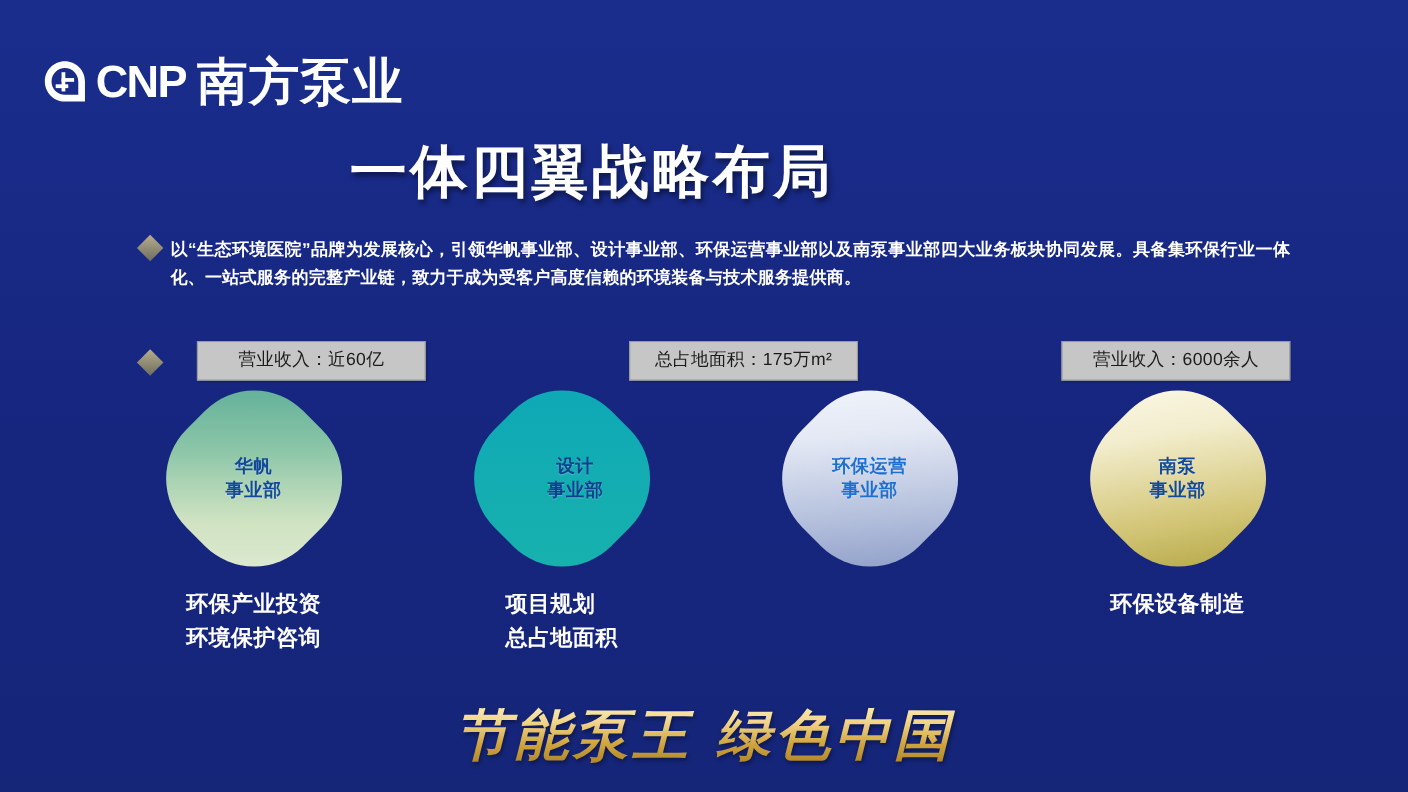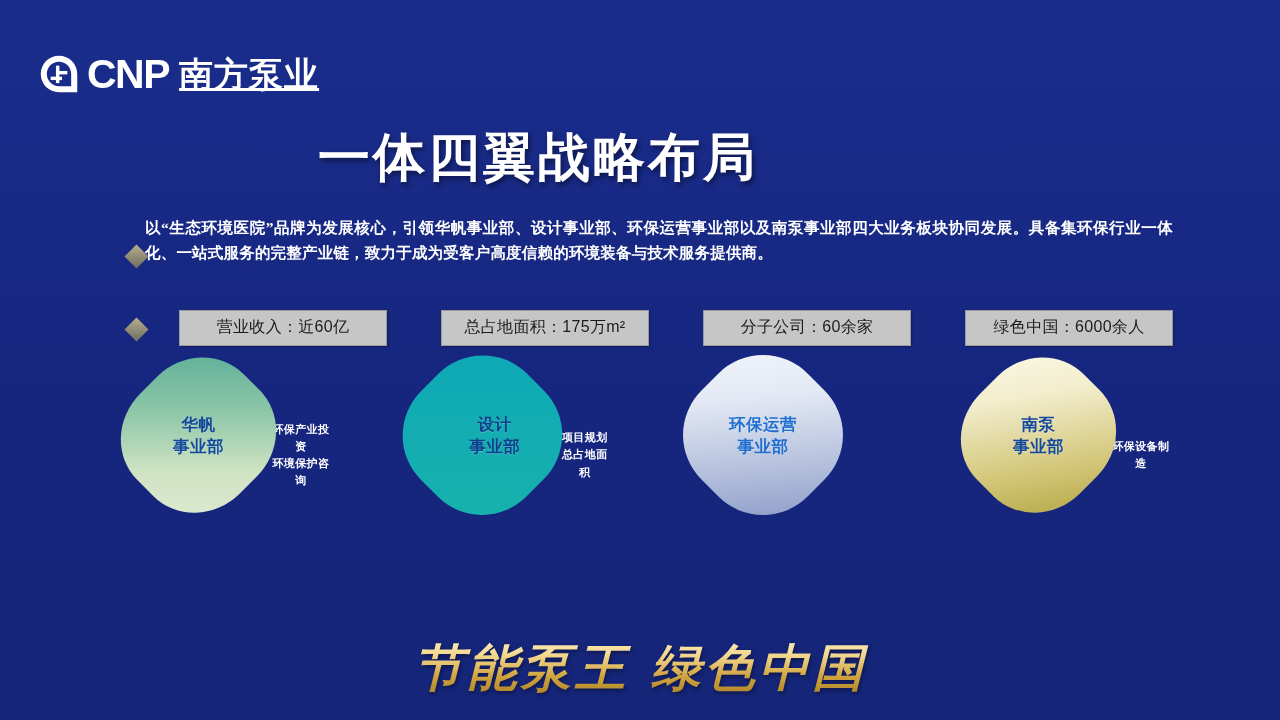"南方泵业" .logo-cn { font-size: 34px -> 46px; text-decoration: underline -> none }
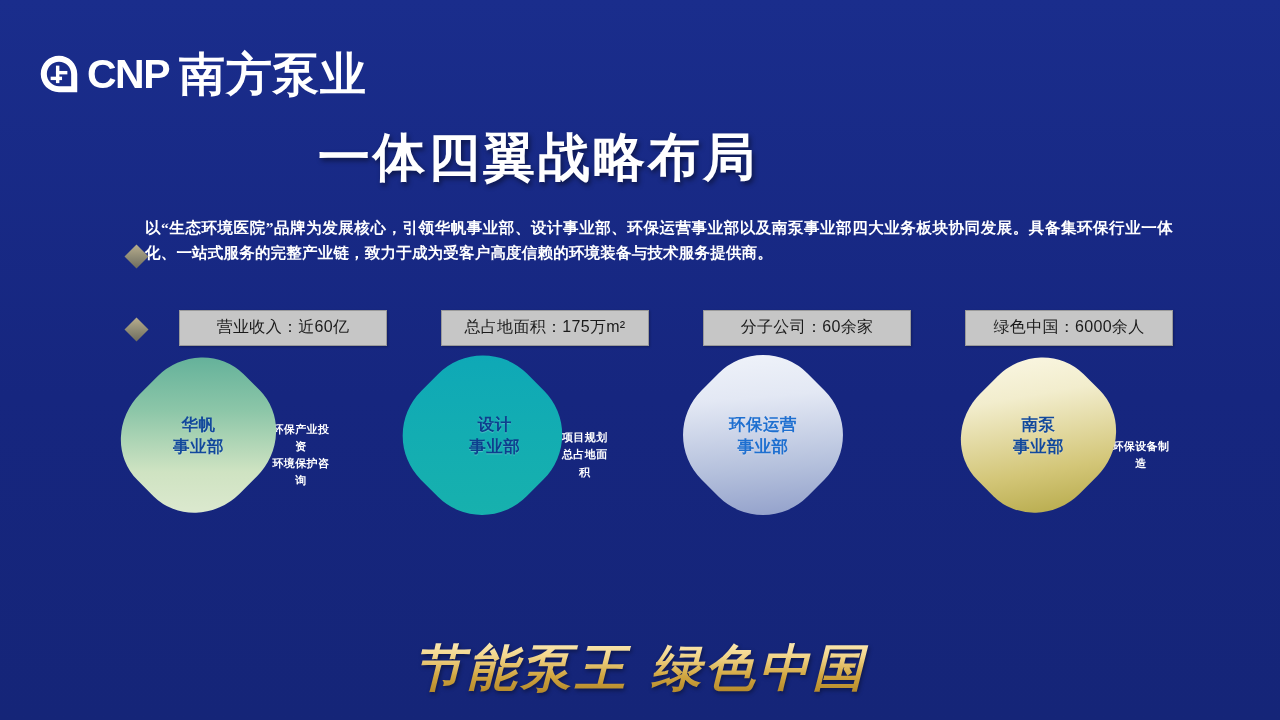"以“生态环境医院”品牌为发展核心，引领华帆事业部、设计事业部、环保运营事业部以及" .intro-row { align-items: flex-end -> flex-start; font-family: Liberation Serif, serif -> none; gap: none -> 10px }
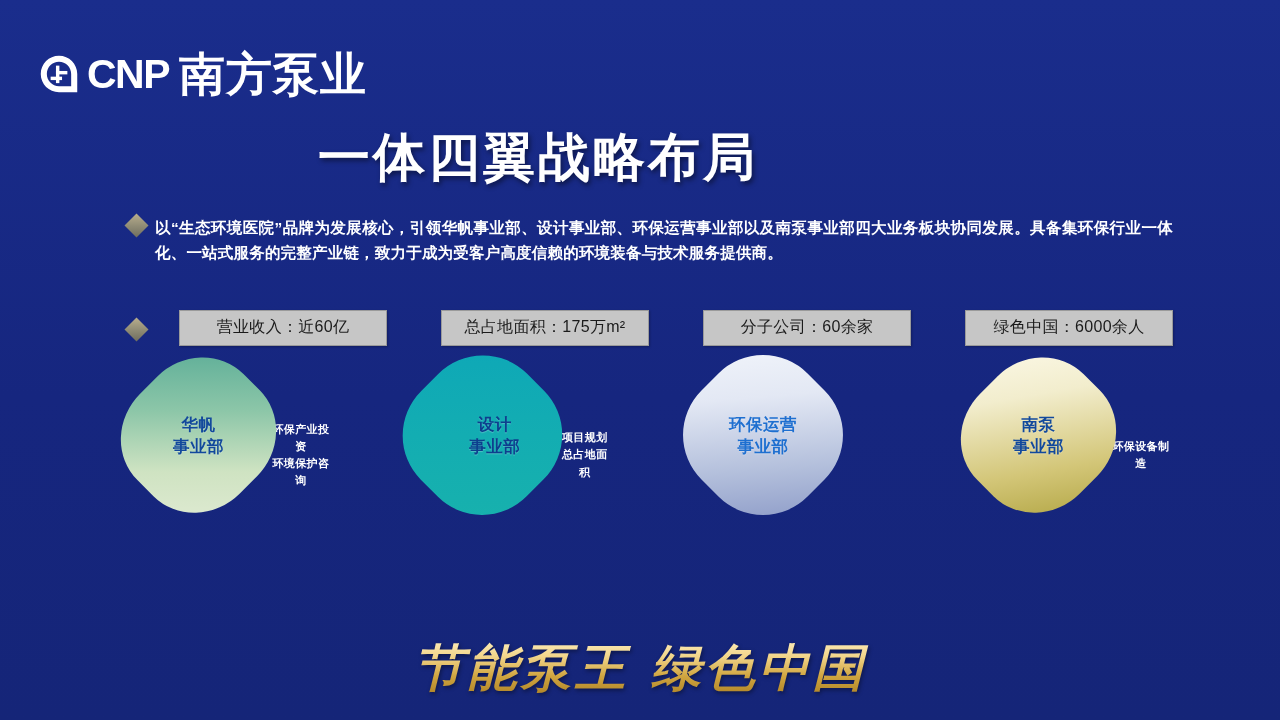"分子公司：60余家" div.stat-box { html: <div>分子公司：60余家</div> -> none }
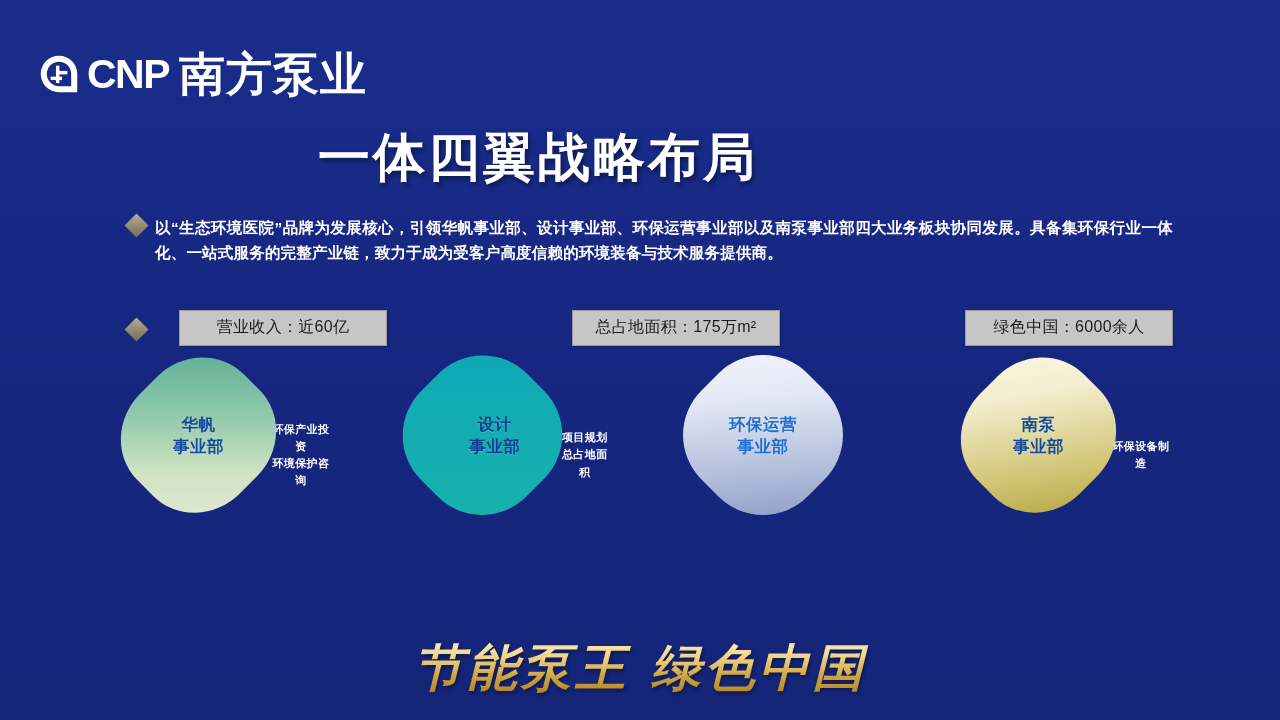"绿色中国：6000余人" div.stat-box { text: 绿色中国 -> 营业收入 }
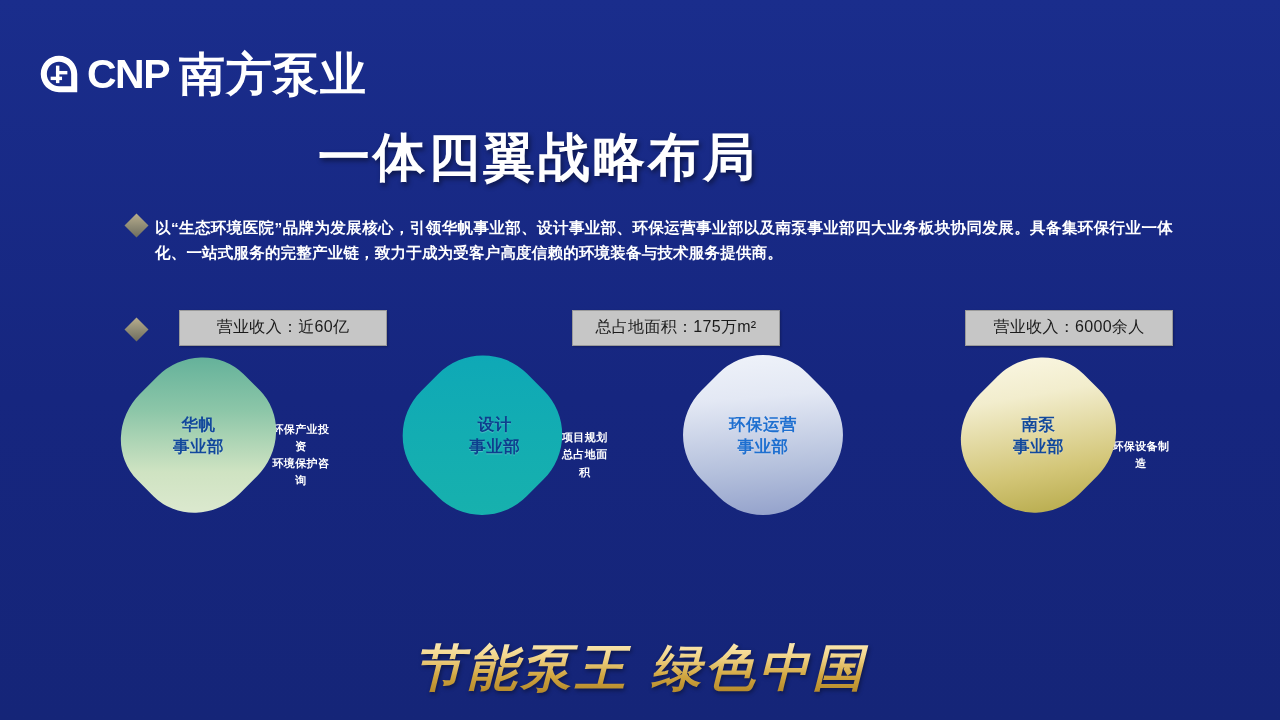"华帆" .pillar { flex-direction: row -> column }
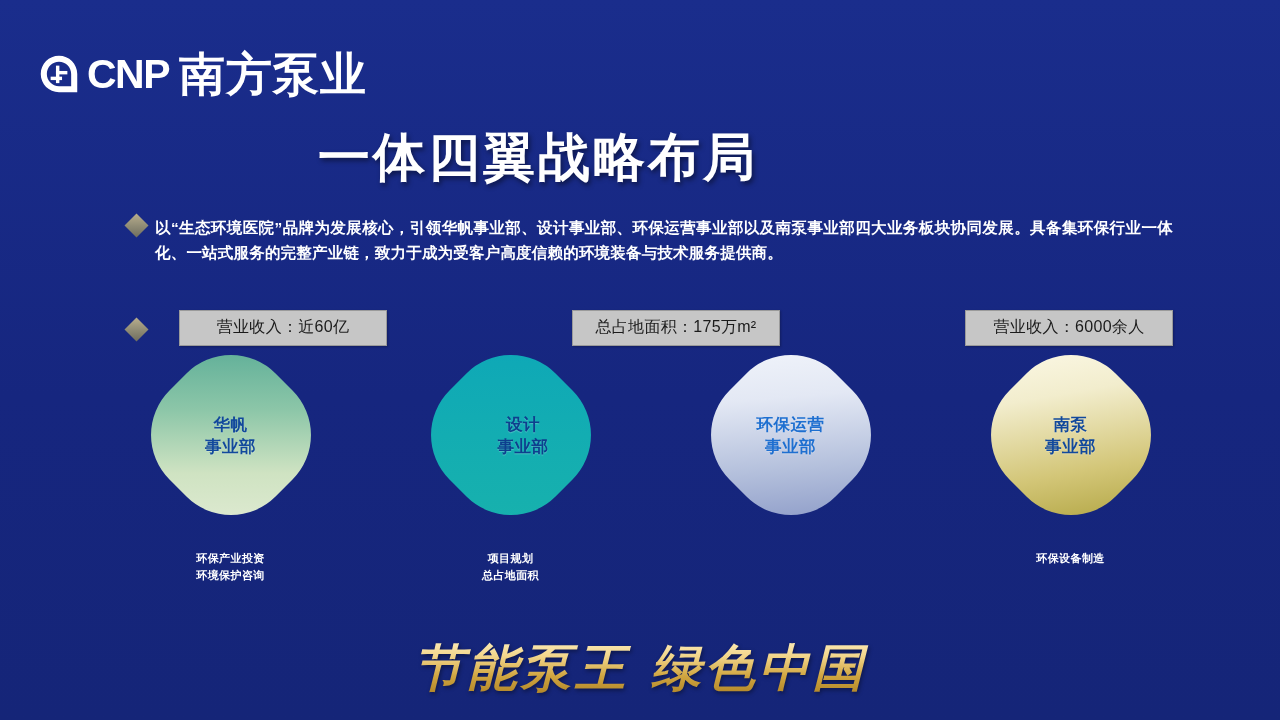"环保产业投资" .pillar-caption { font-size: 11px -> 20px; margin-top: 40px -> 24px; text-align: center -> none }
